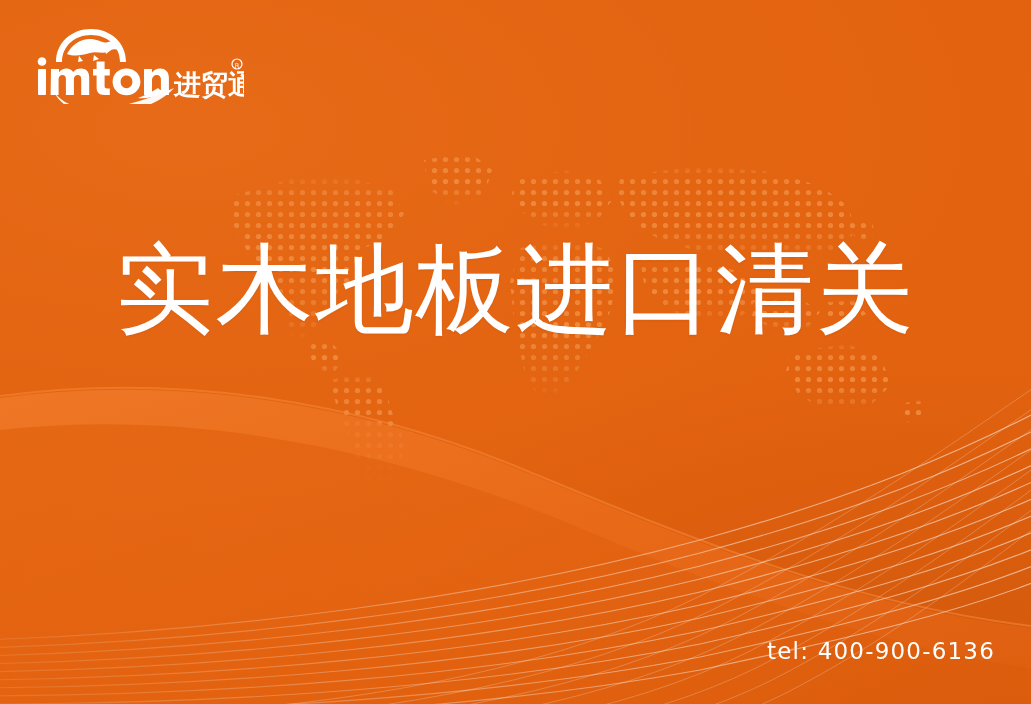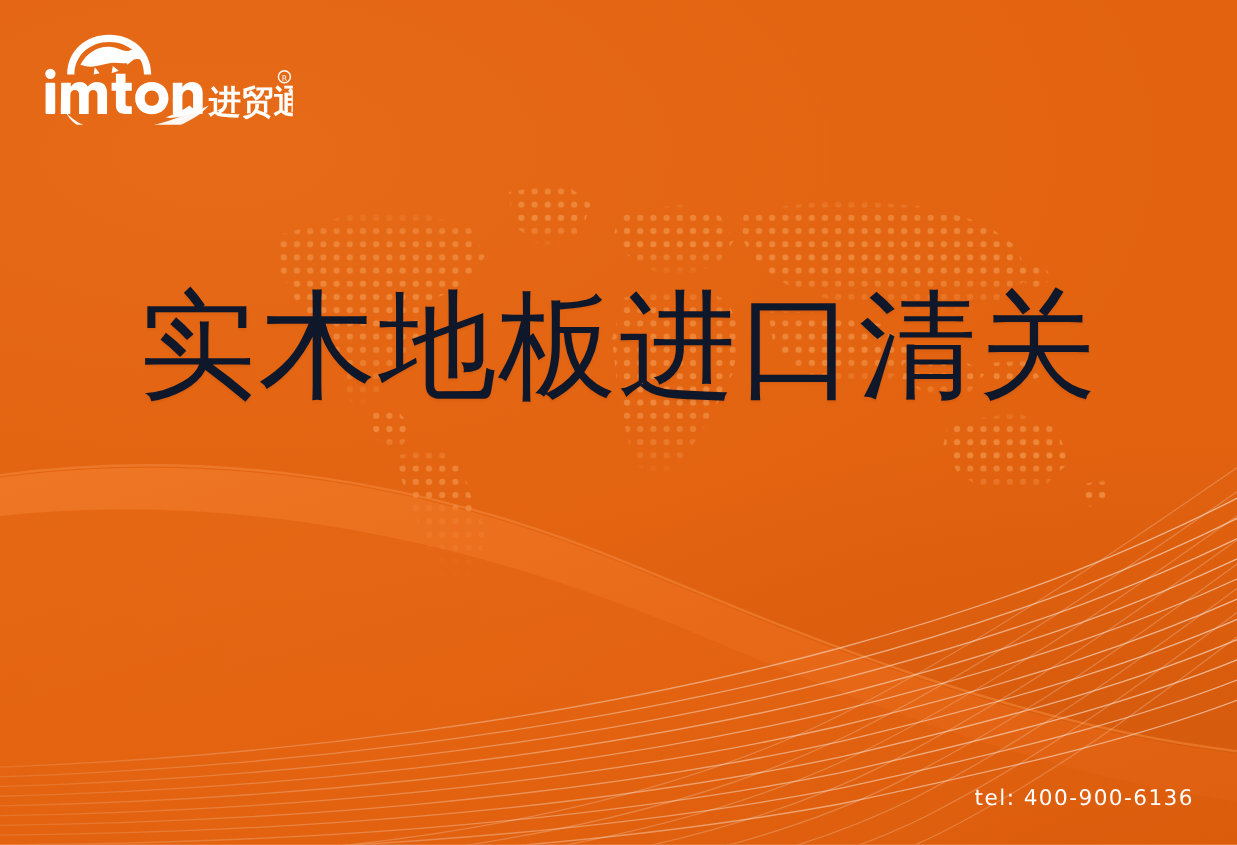"实木地板进口清关" .headline { color: #0f172a -> #ffffff }
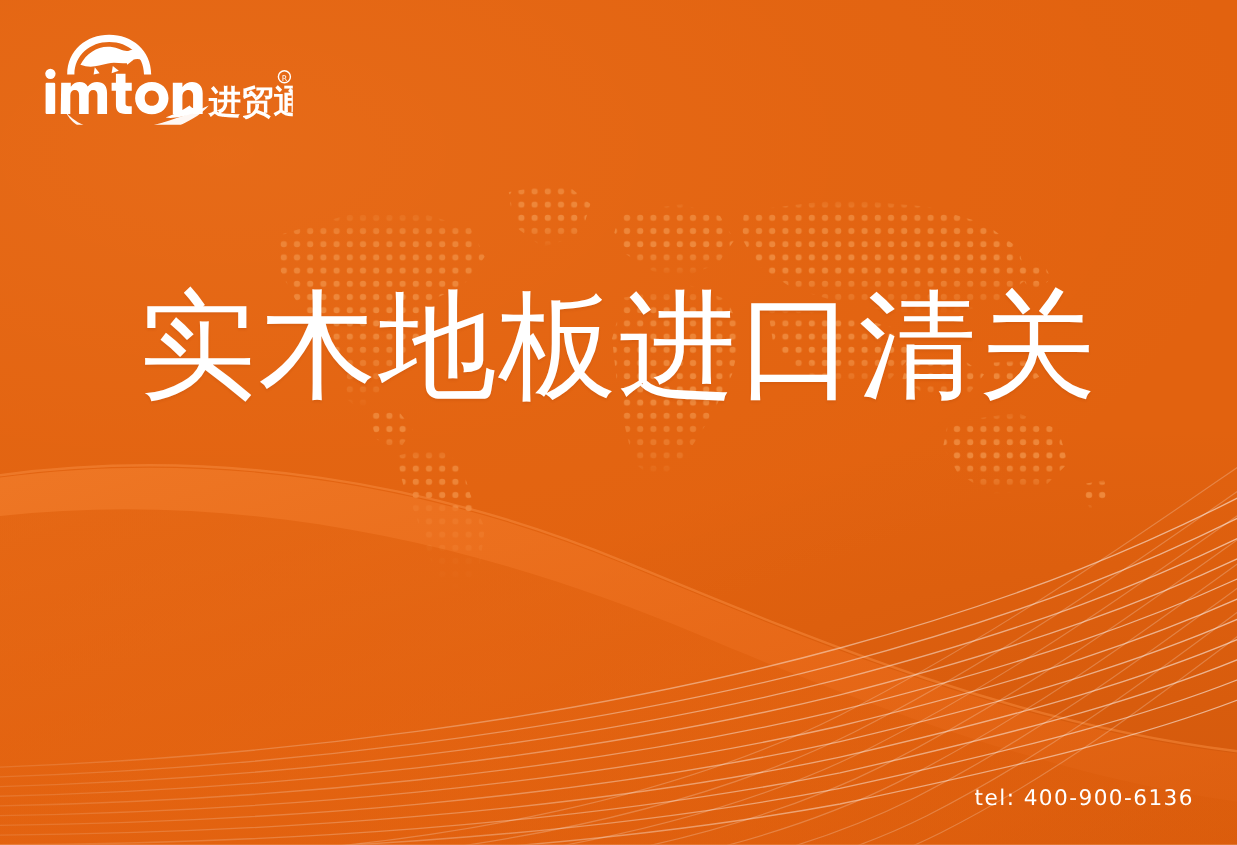"tel: 400-900-6136" .phone { bottom: 28px -> 40px; font-size: 18px -> 23px }
